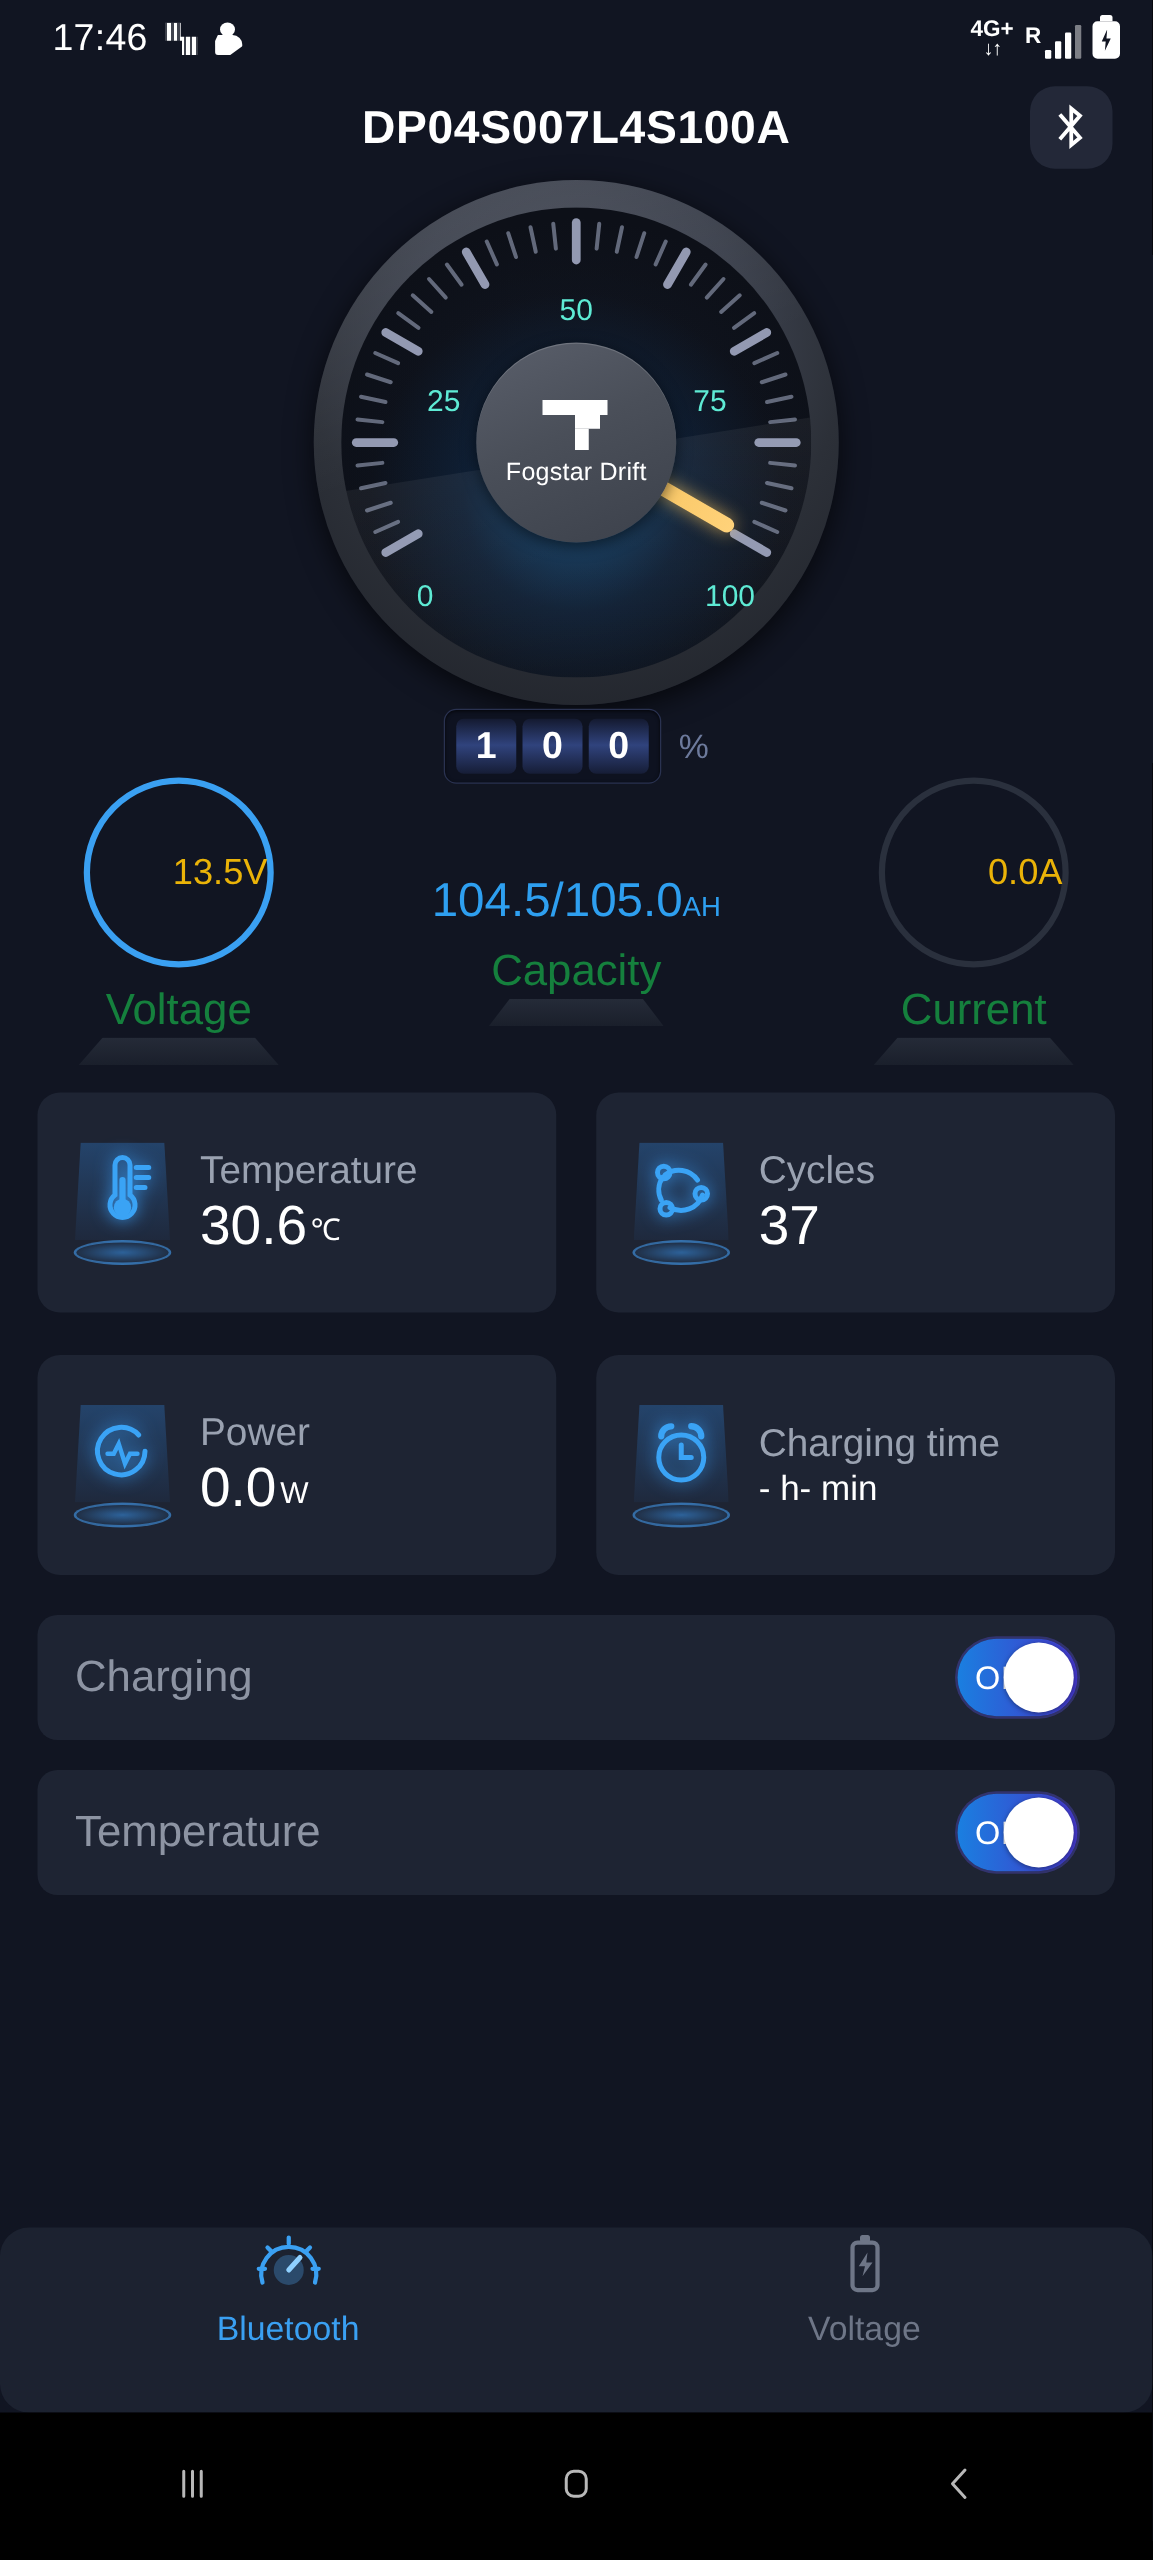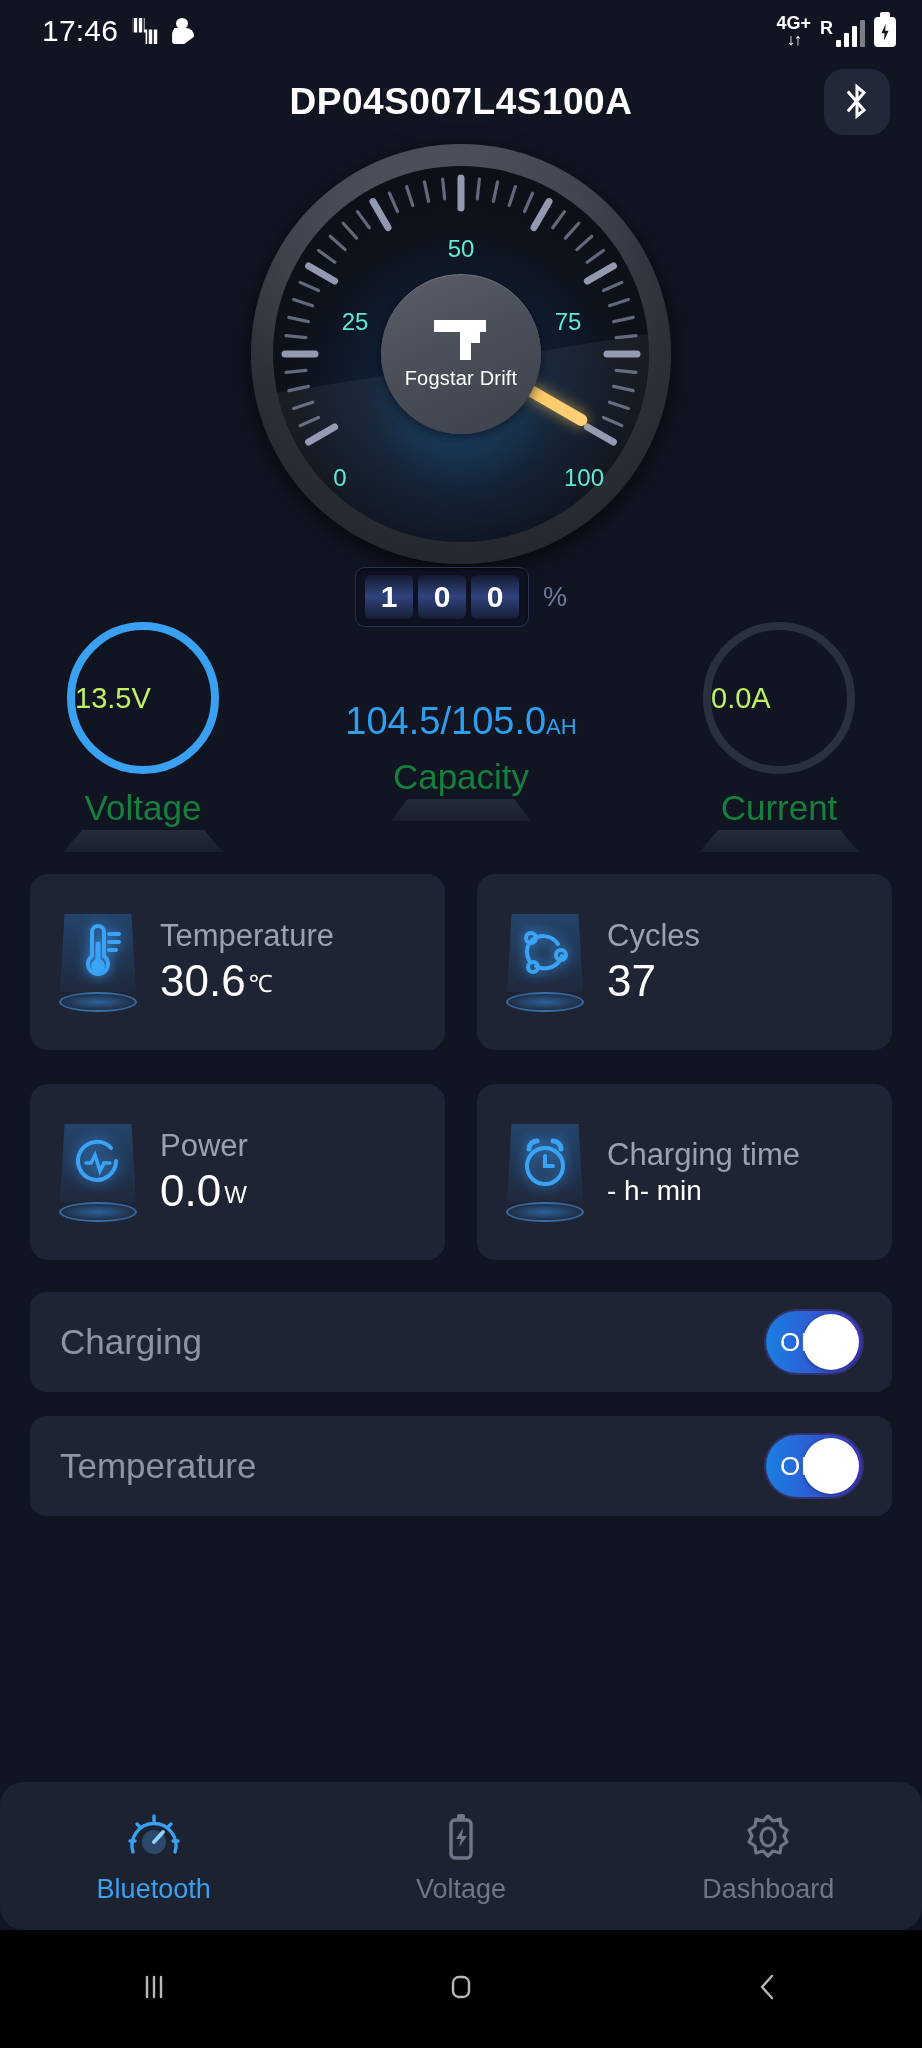"13.5V" .ring { border: 8px solid #0c4a6e -> 5px solid #0c4a6e; color: #bef264 -> #eab308; justify-content: flex-start -> flex-end }
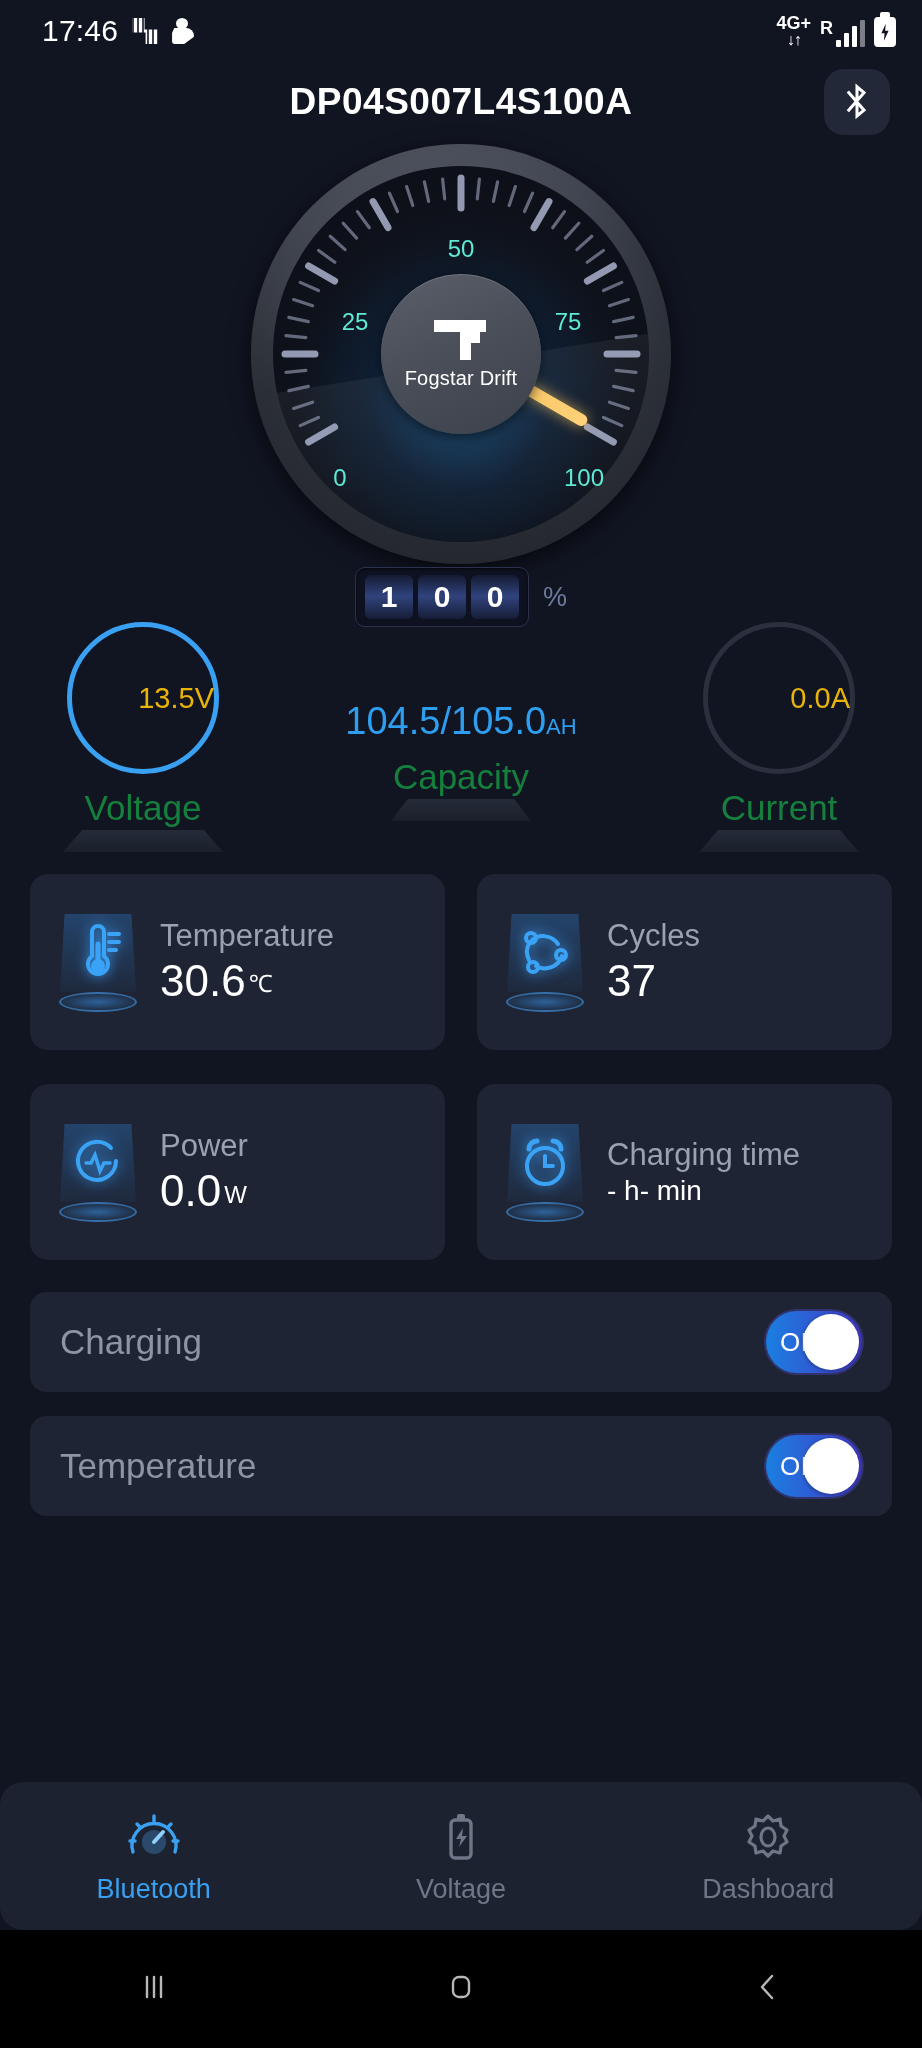"Bluetooth" .bottomnav { align-items: center -> none }
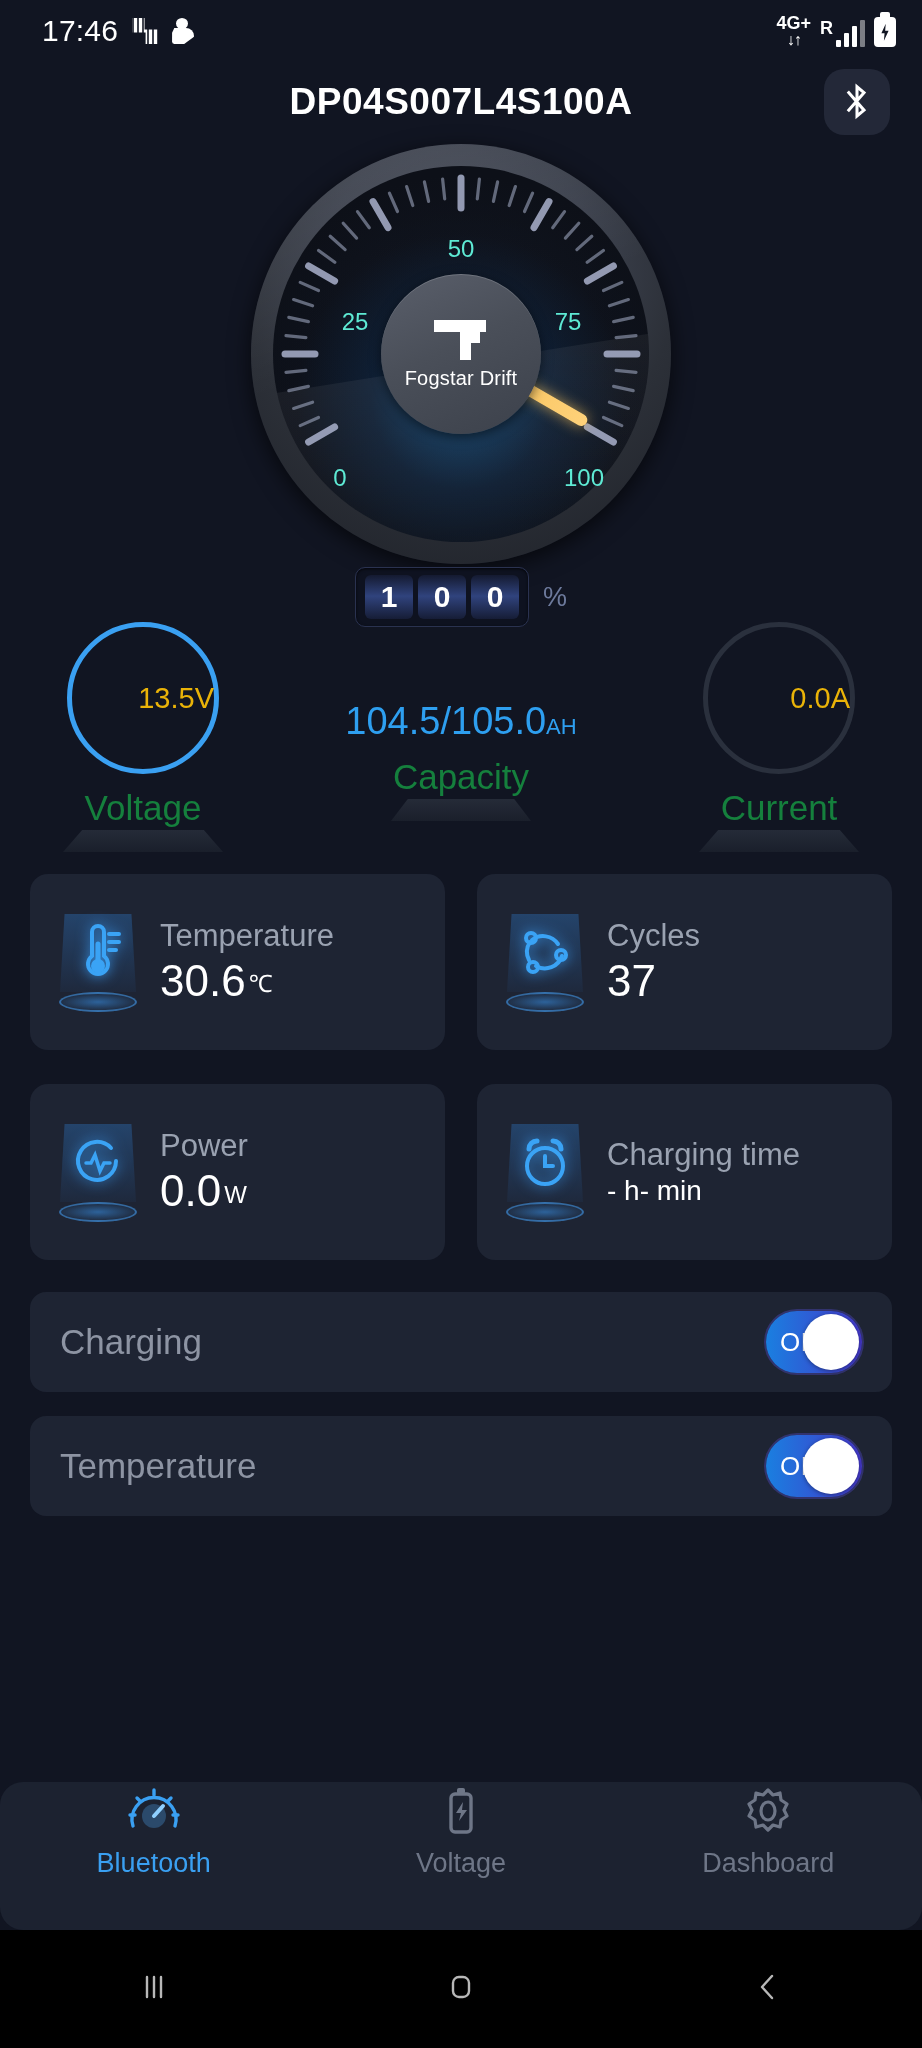"Dashboard" div.nav-item { html: <div> <span> <svg> <path></path> <ellipse></ellipse> </svg> </span> <div>Dashboard</div> </div> -> none }
